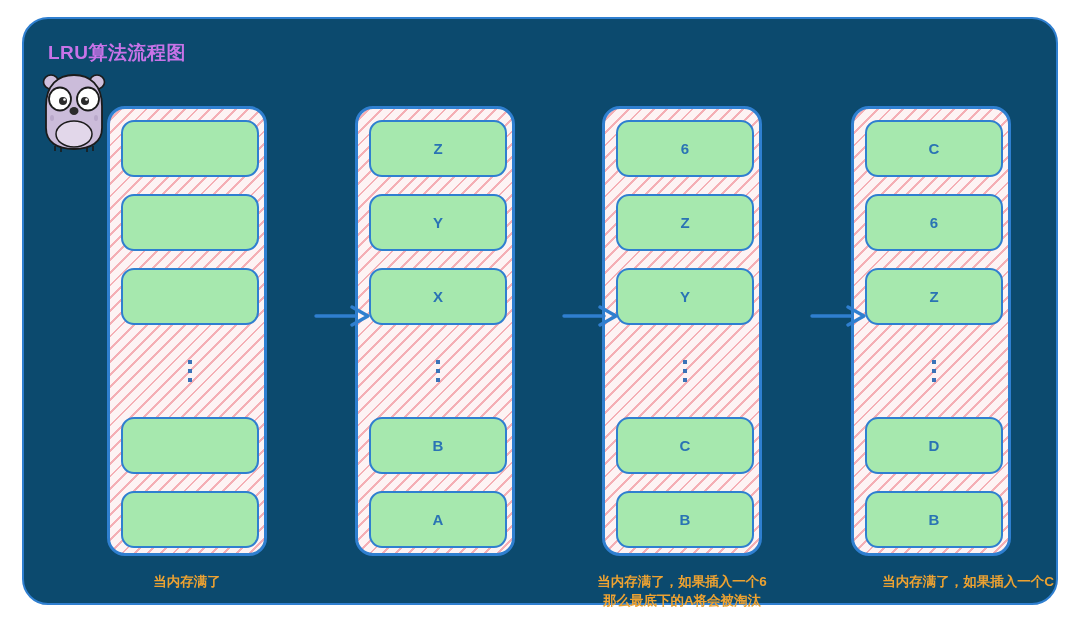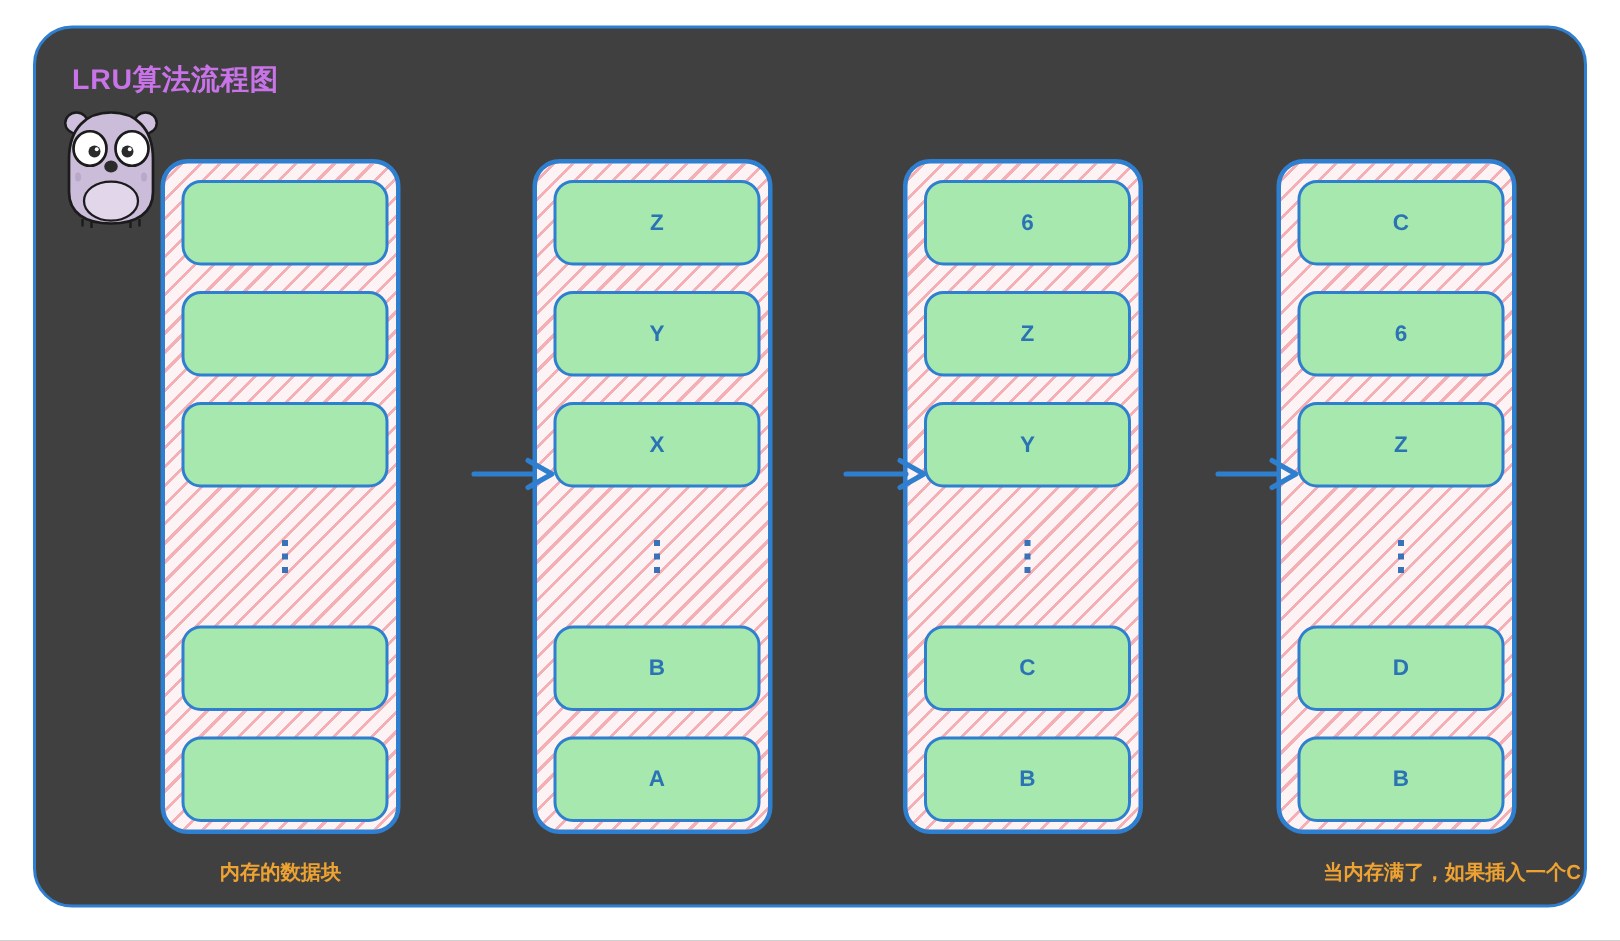"LRU算法流程图" #card { background: #404040 -> #0c4a6e }
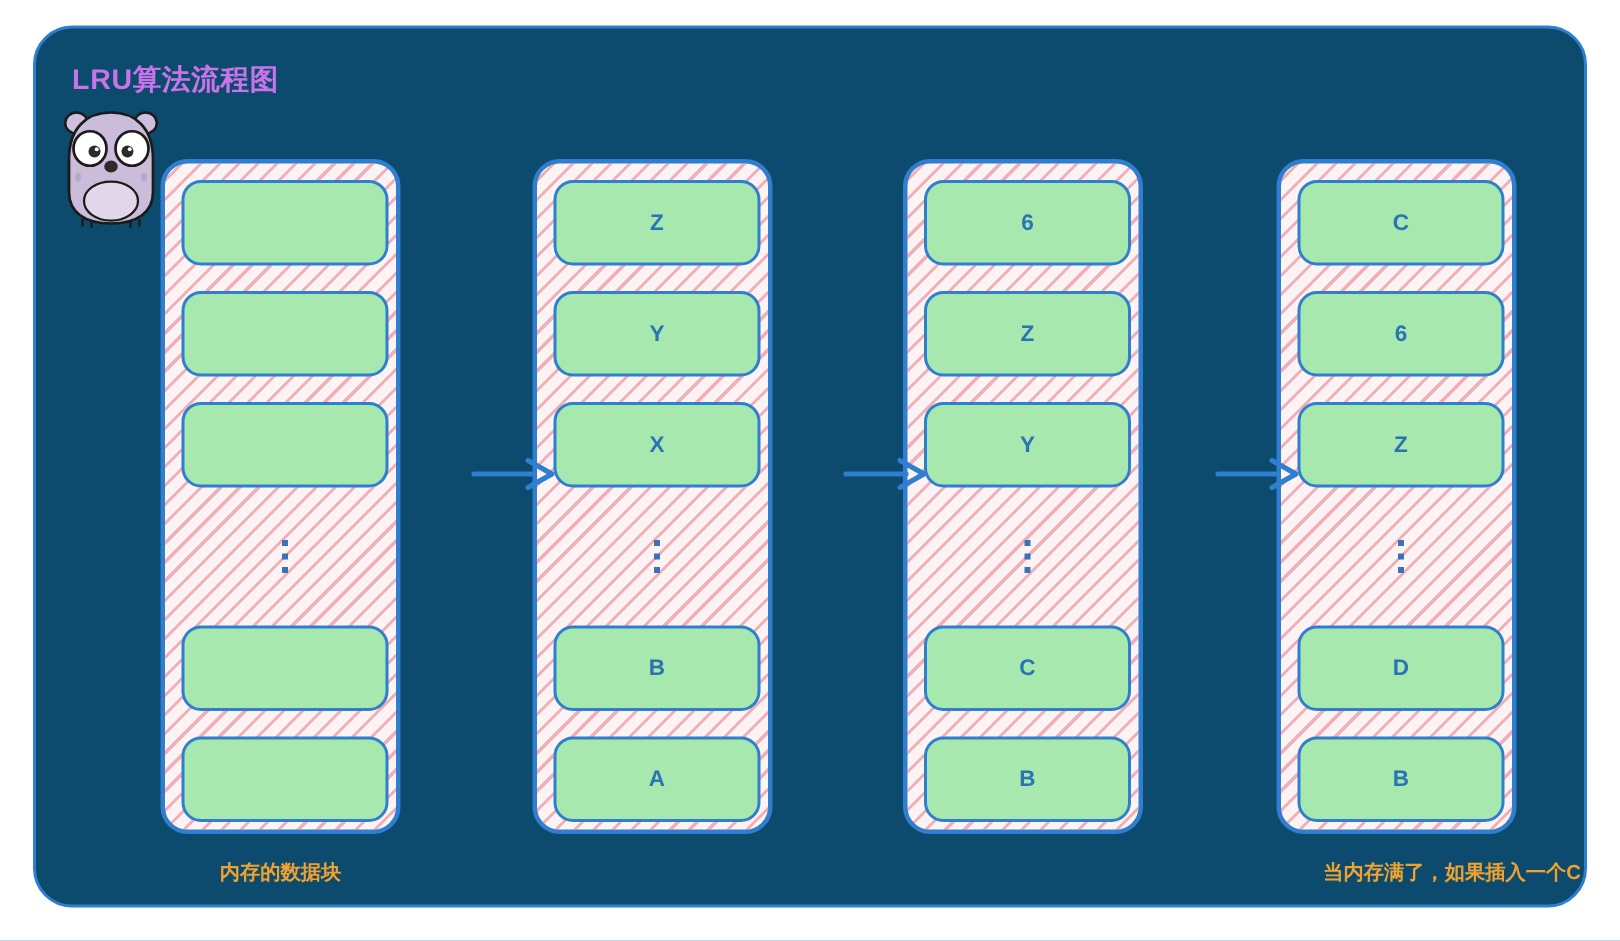"内存的数据块" span { text: 内存的数据块 -> 当内存满了 }
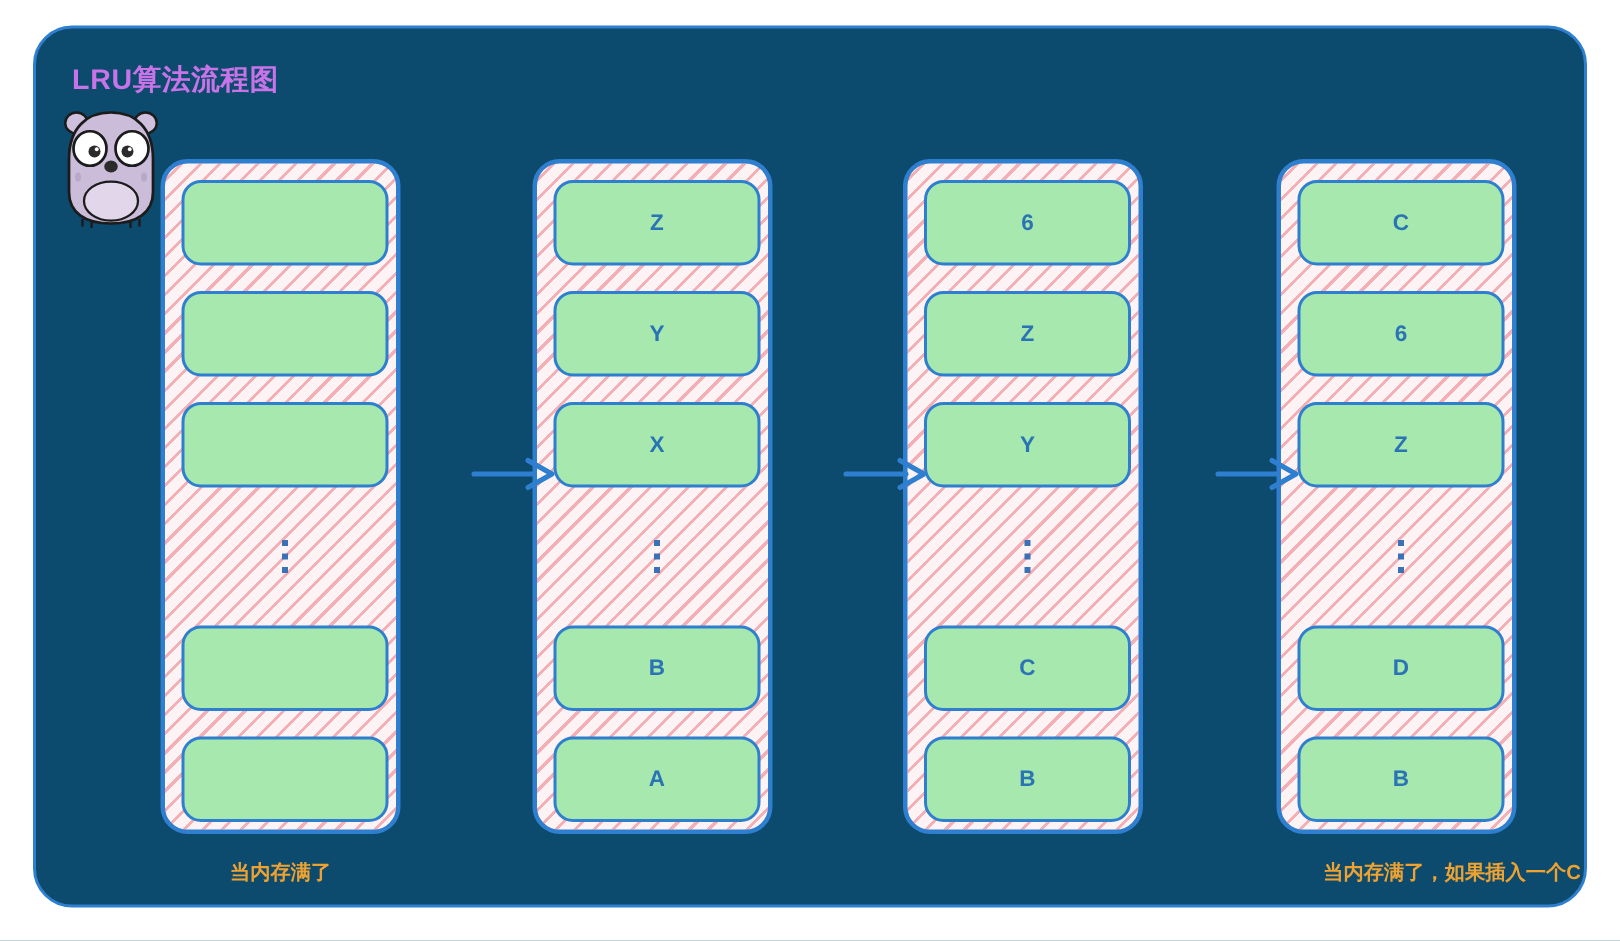"当内存满了，如果插入一个6" div.caption { html: none -> <div> <span>当内存满了，如果插入一个6</span> <span>那么最底下的A将会被淘汰</span> </div> }
